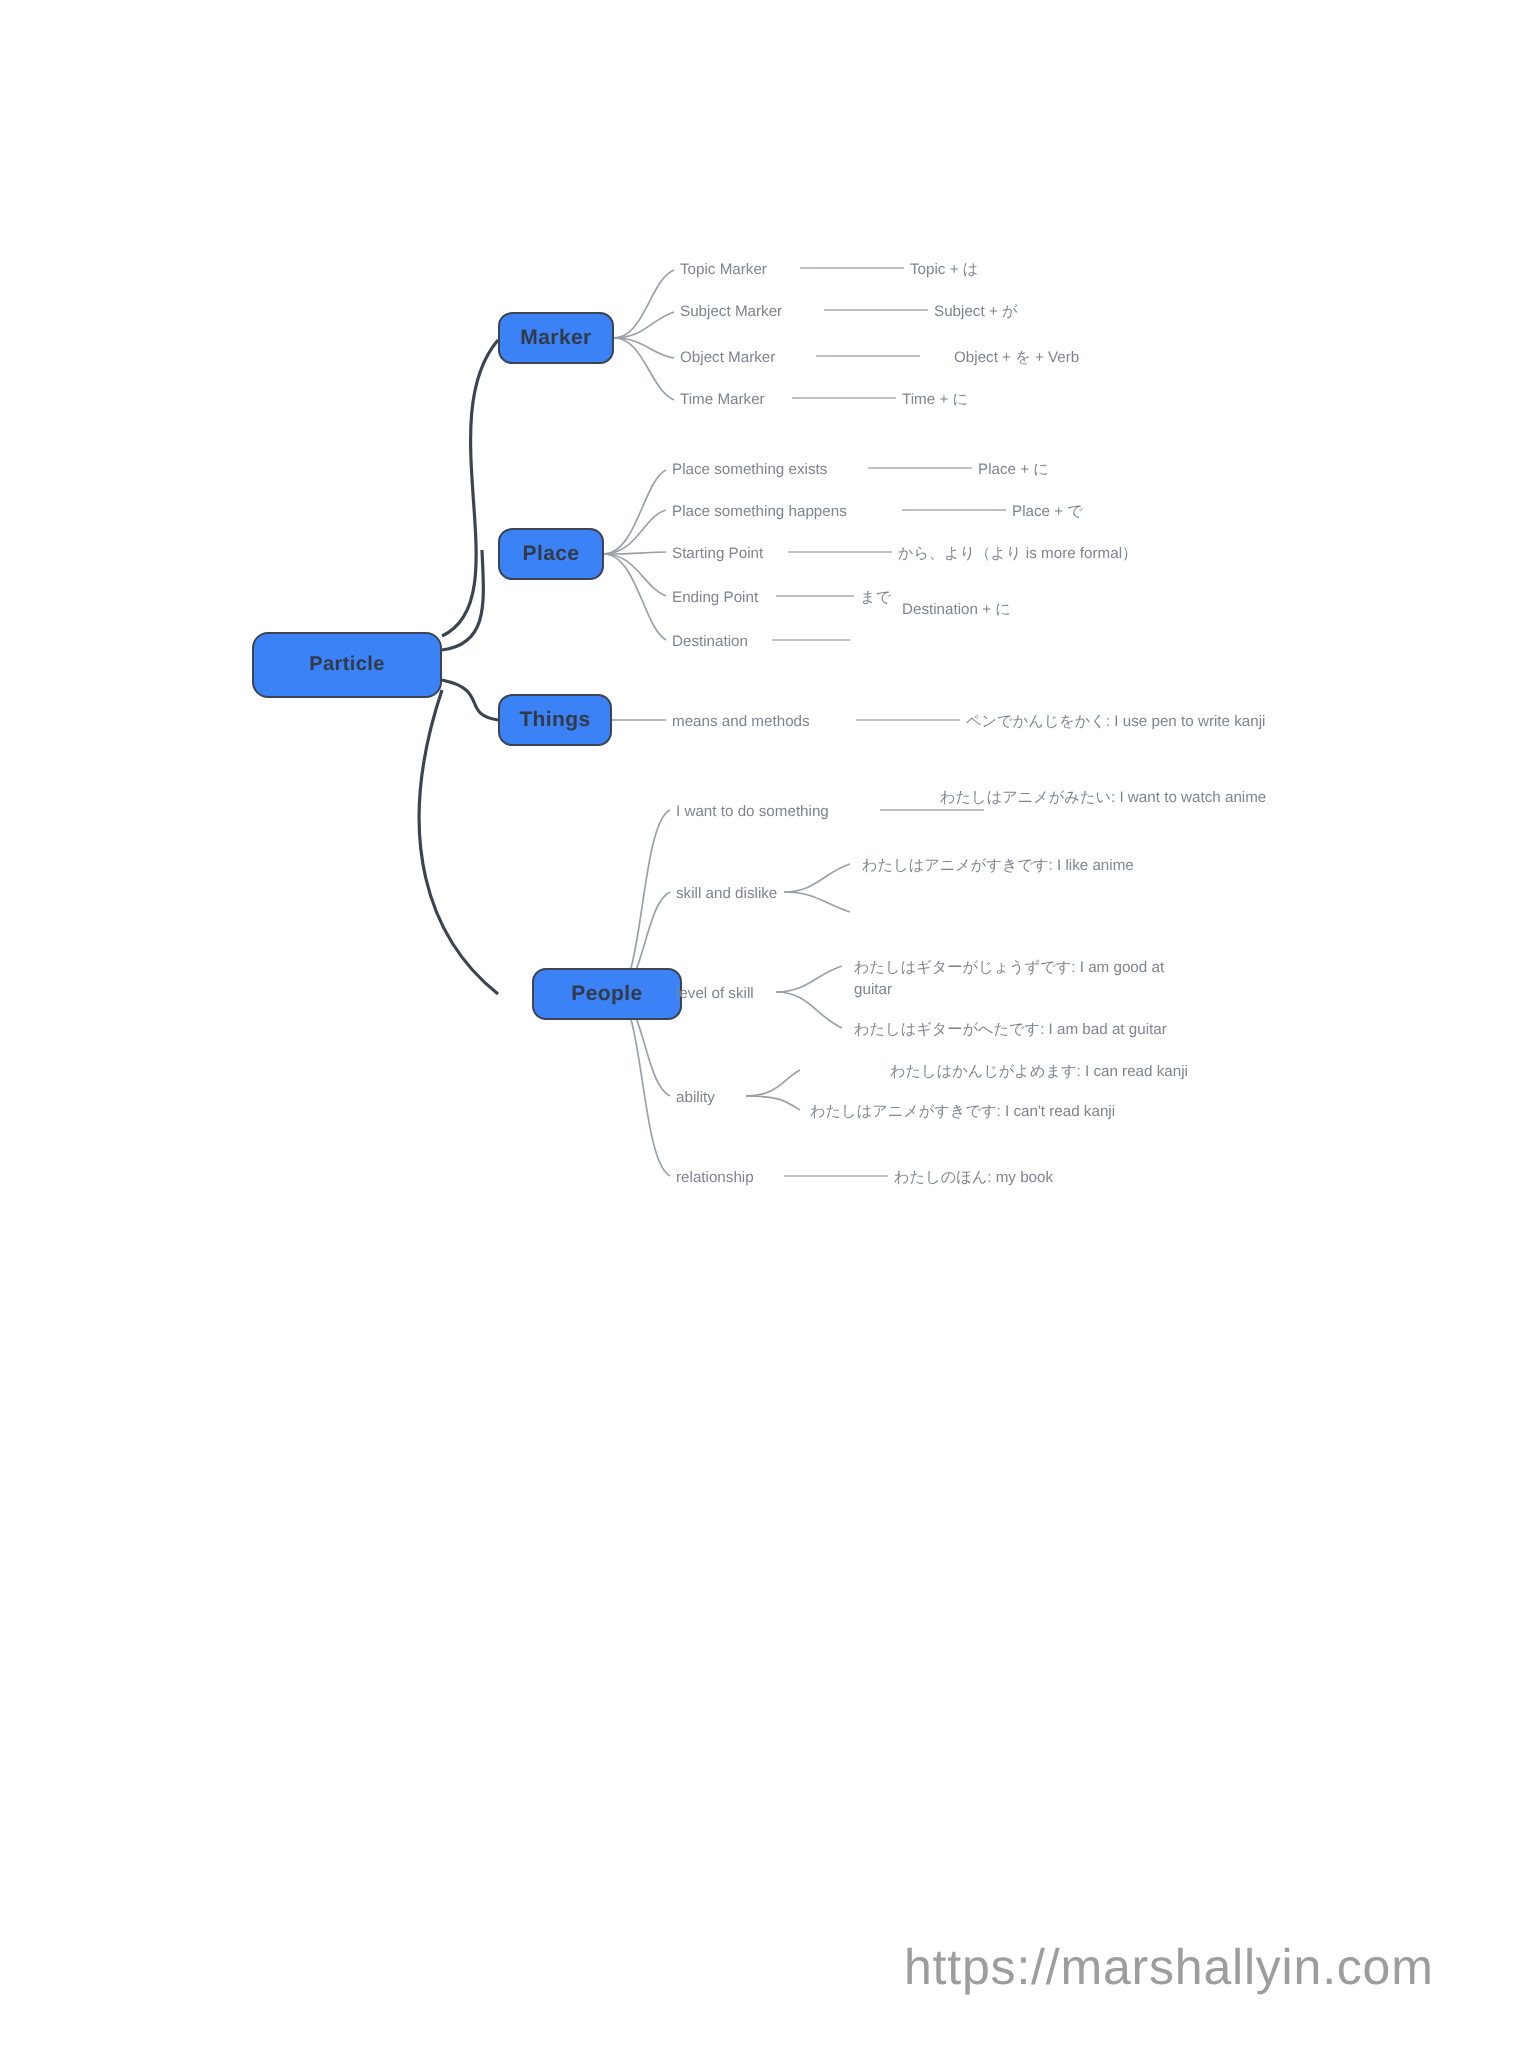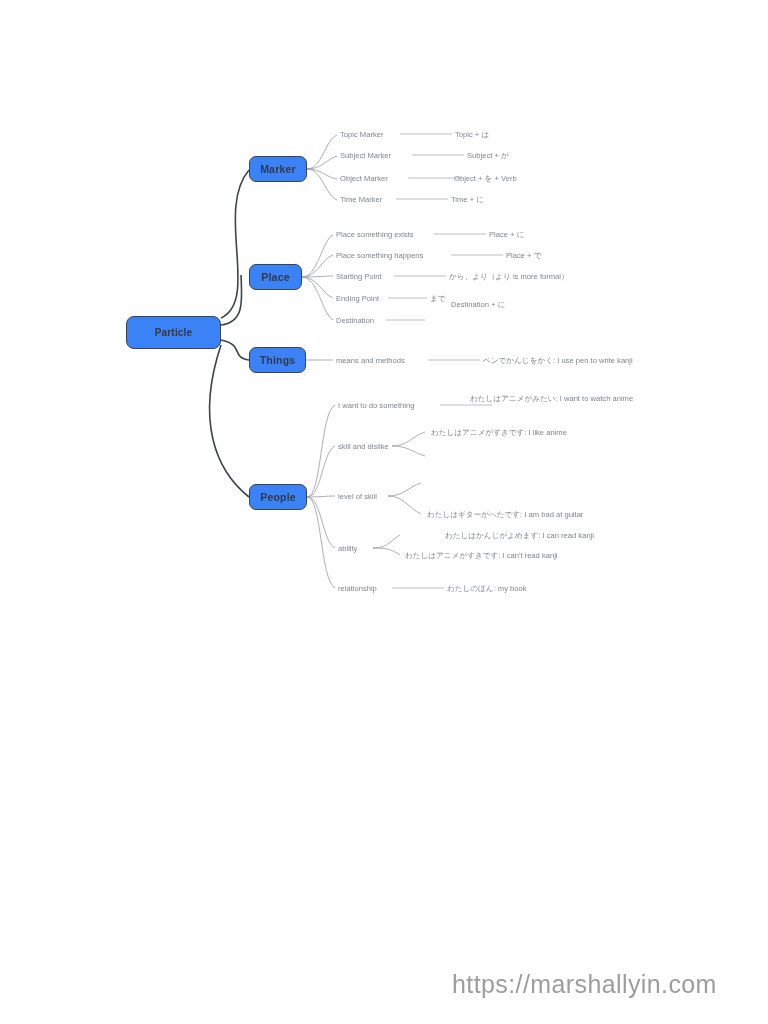"Object + を + Verb" div.leaf { left: 454px -> 477px }
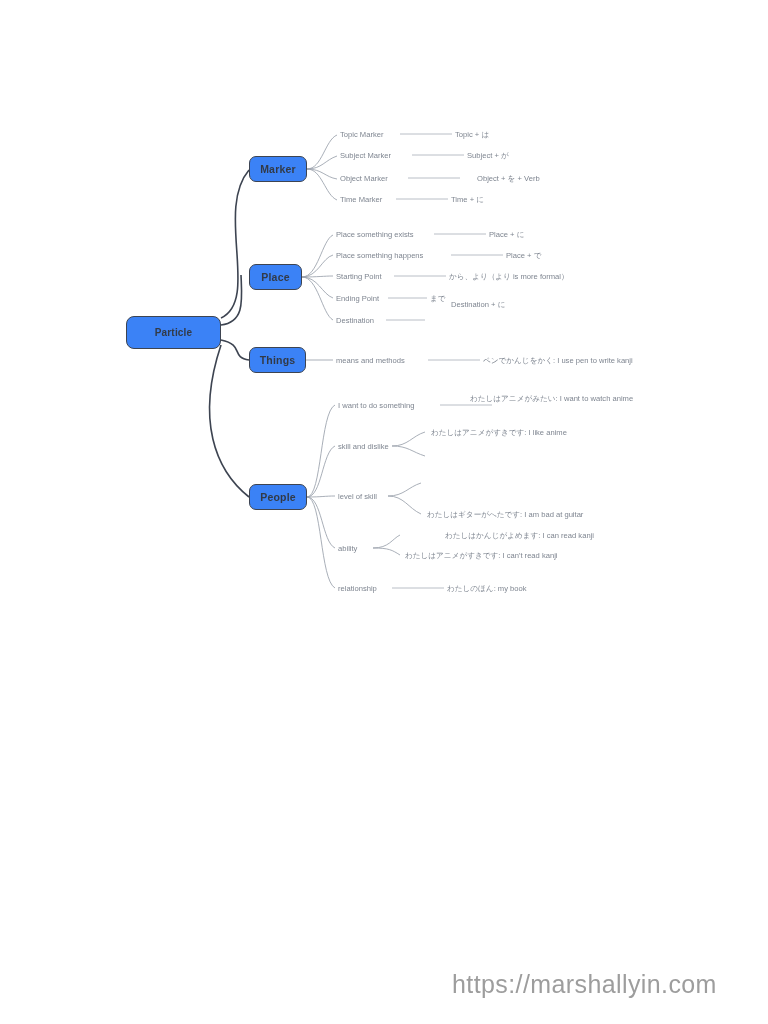"わたしはギターがじょうずです: I am good at" div.leaf { html: none -> <div>わたしはギターがじょうずです: I am good at guitar</div> }
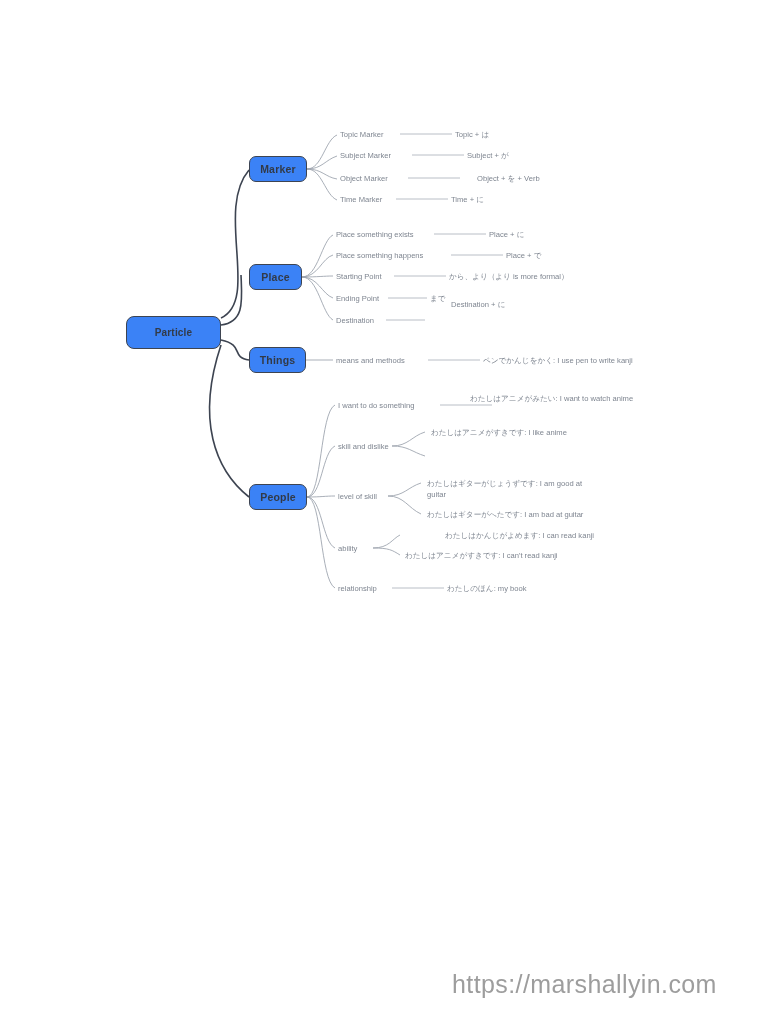"People" div.node-box { left: 249px -> 266px; width: 58px -> 75px }
